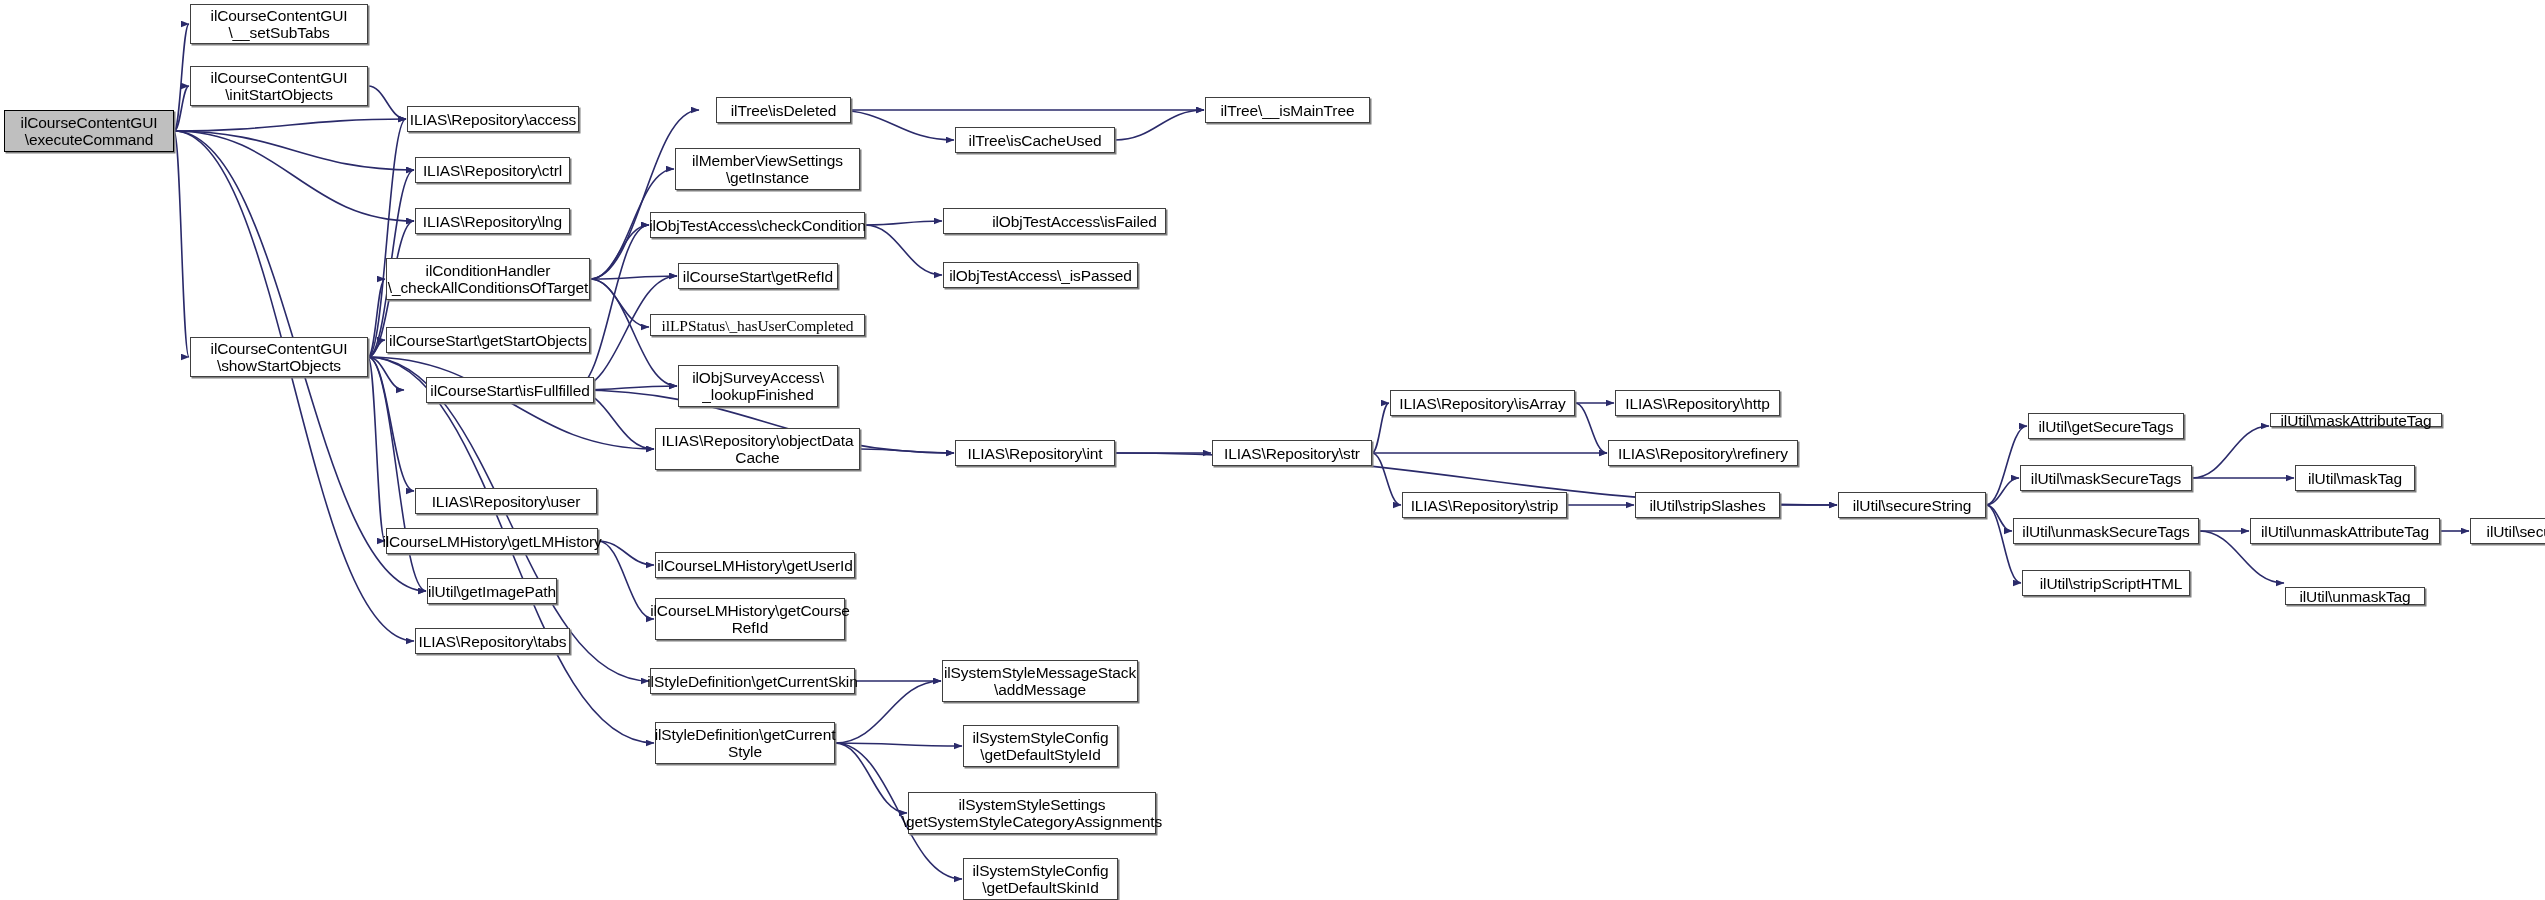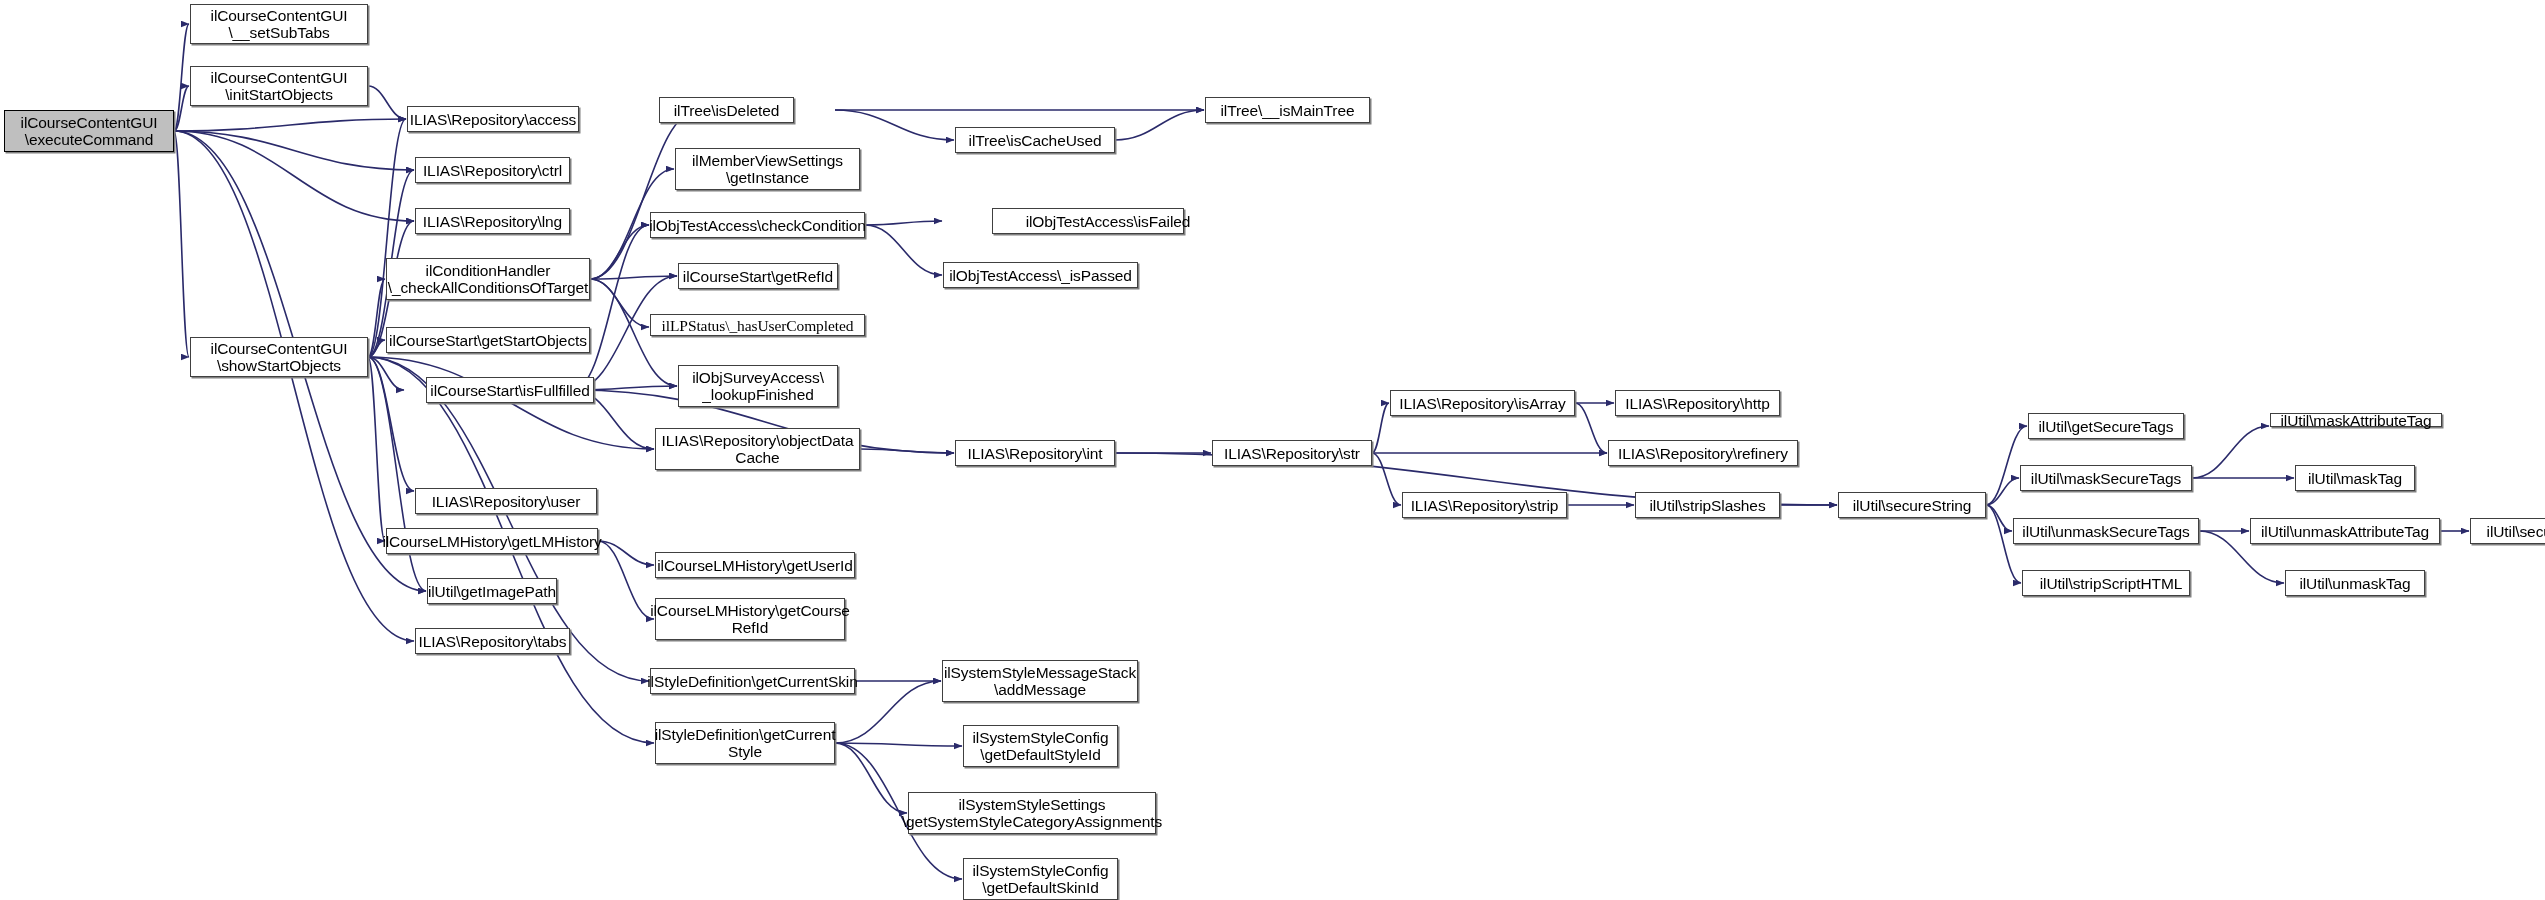"ilTree\isDeleted" div.node { left: 659px -> 716px }
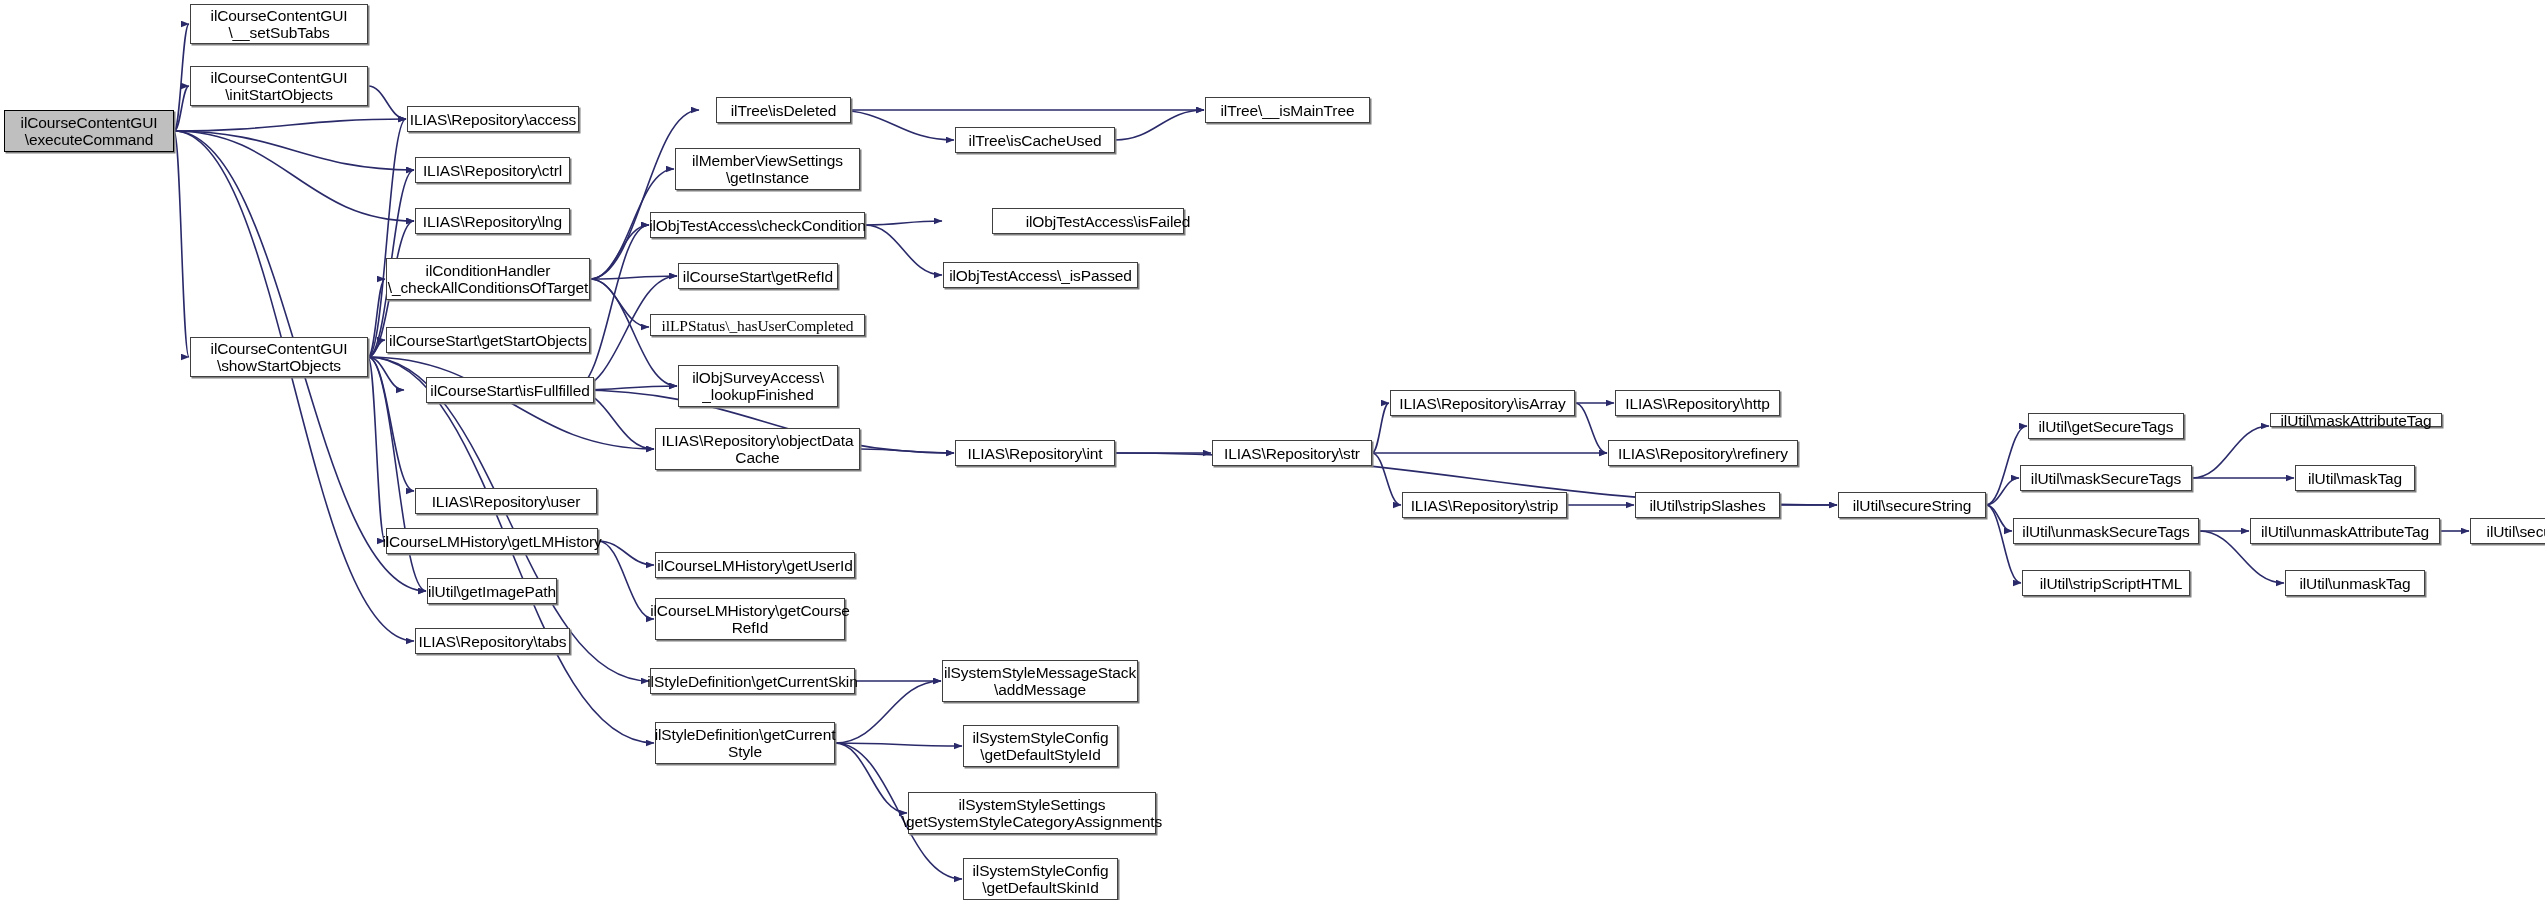"ilObjTestAccess\isFailed" div.node { left: 992px -> 943px; width: 192px -> 223px }
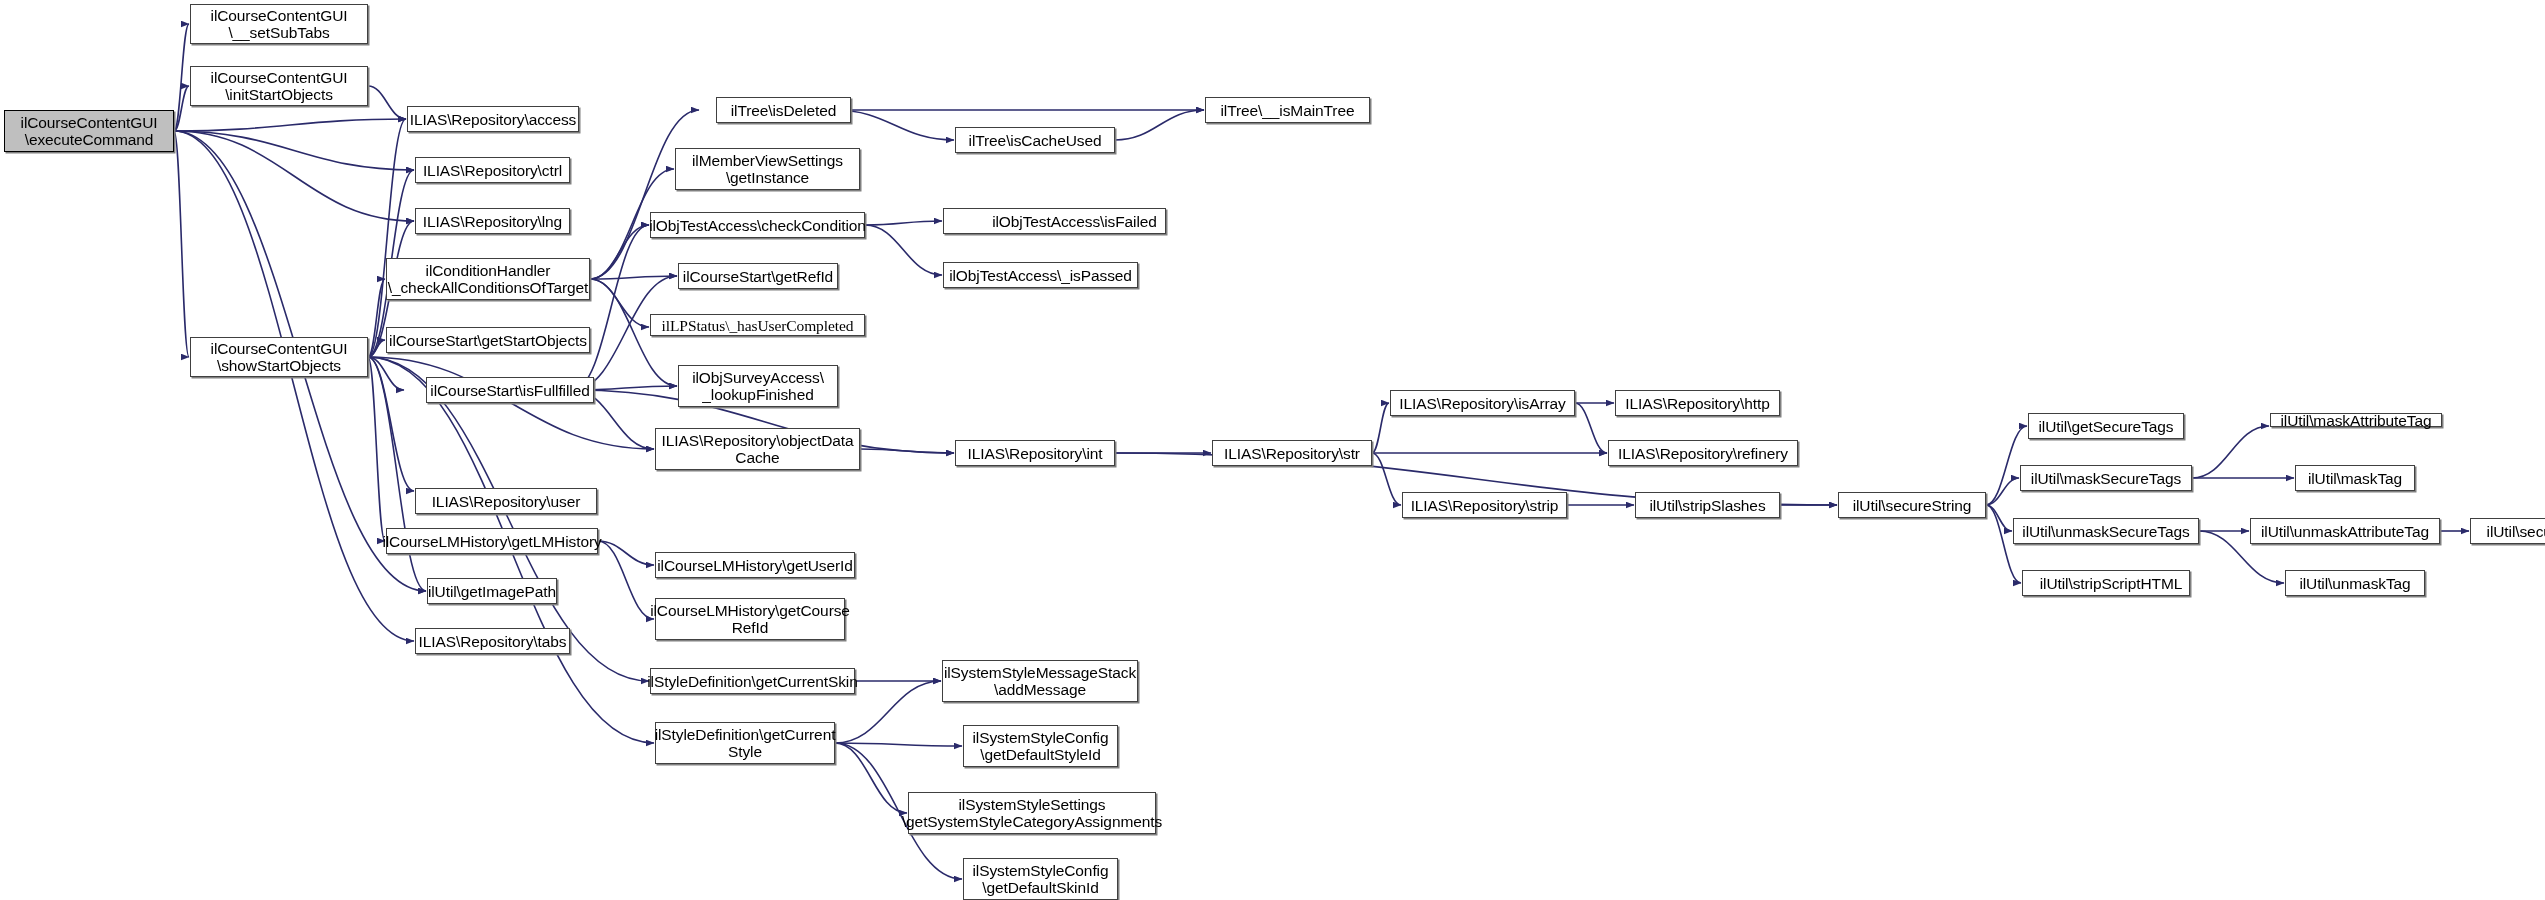"ilUtil\unmaskTag" div.node { height: 26px -> 18px; top: 570px -> 587px }
